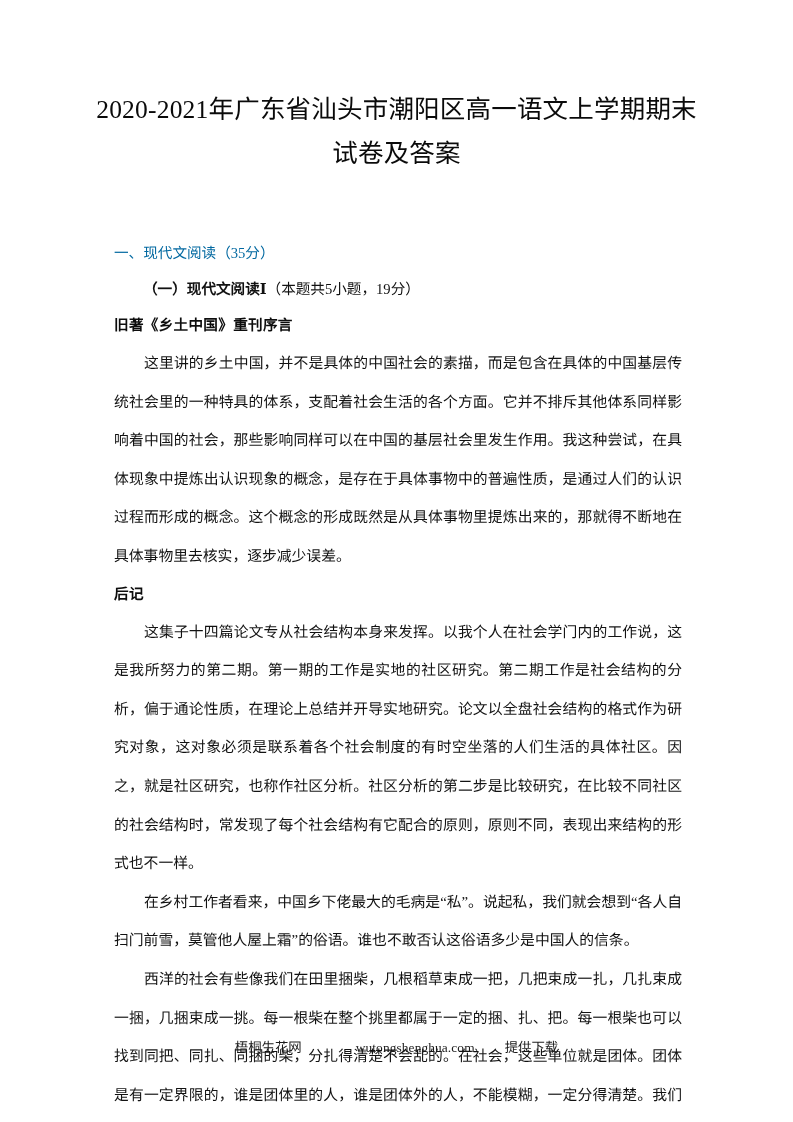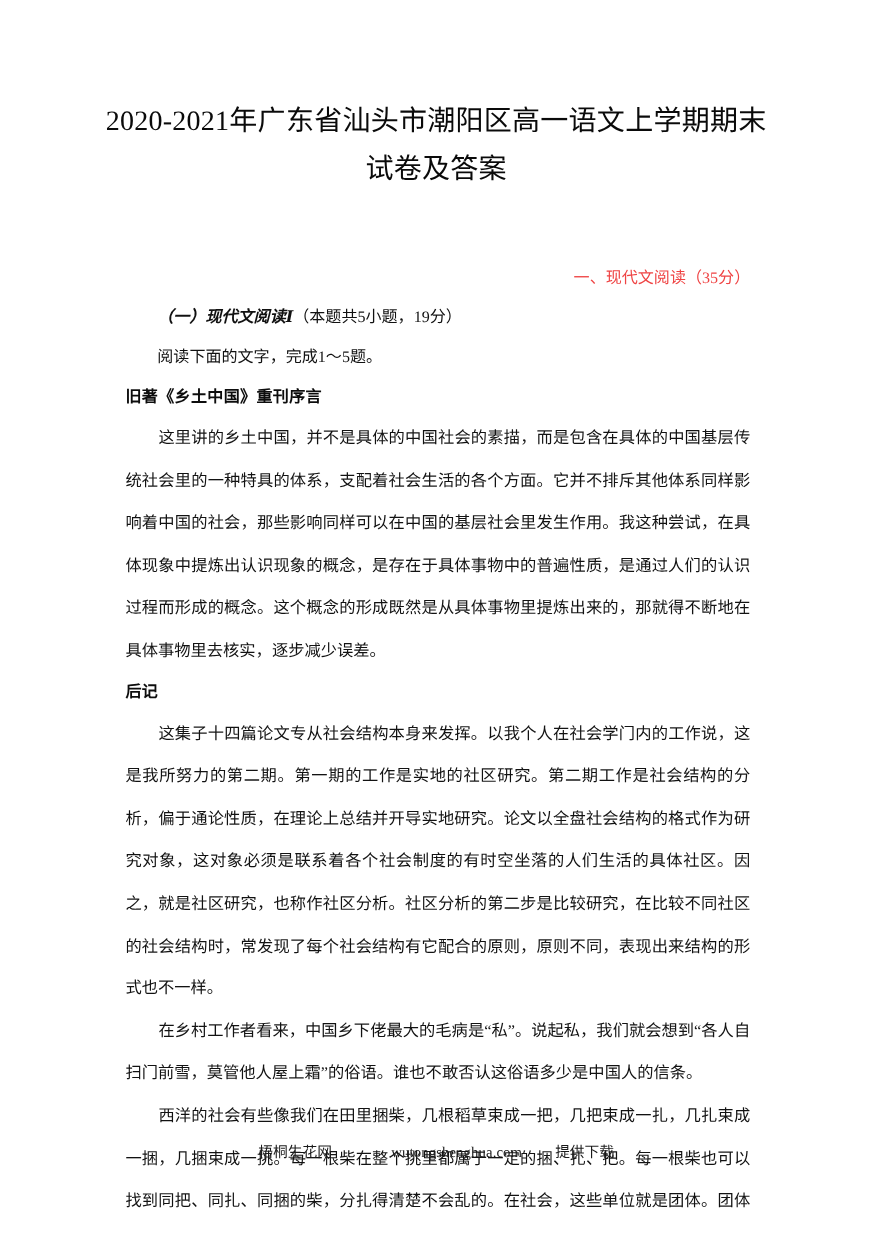"一、现代文阅读（35分）" .line-section { color: #ef4444 -> #0369a1; text-align: right -> none }
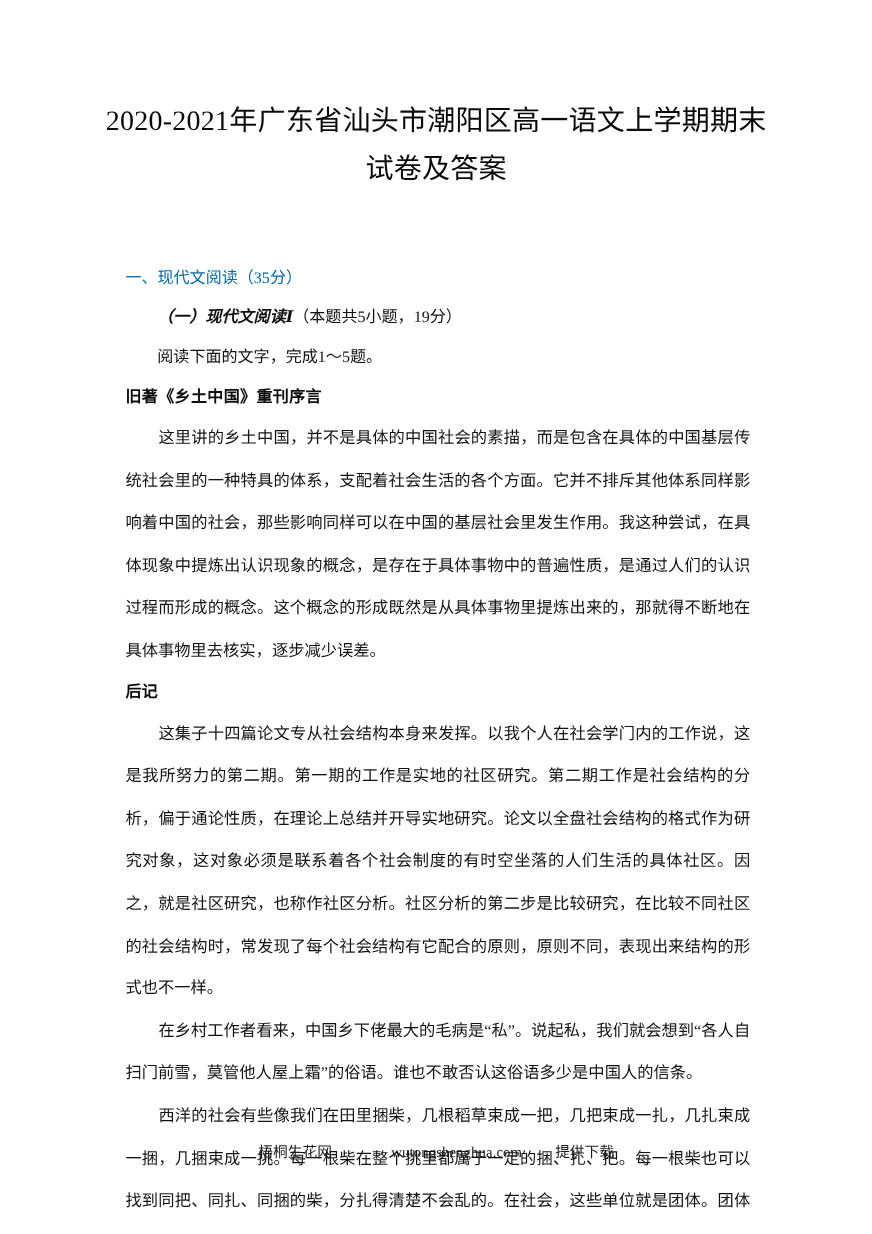"（一）现代文阅读Ⅰ" .sub-heading .bold { font-style: italic -> none }
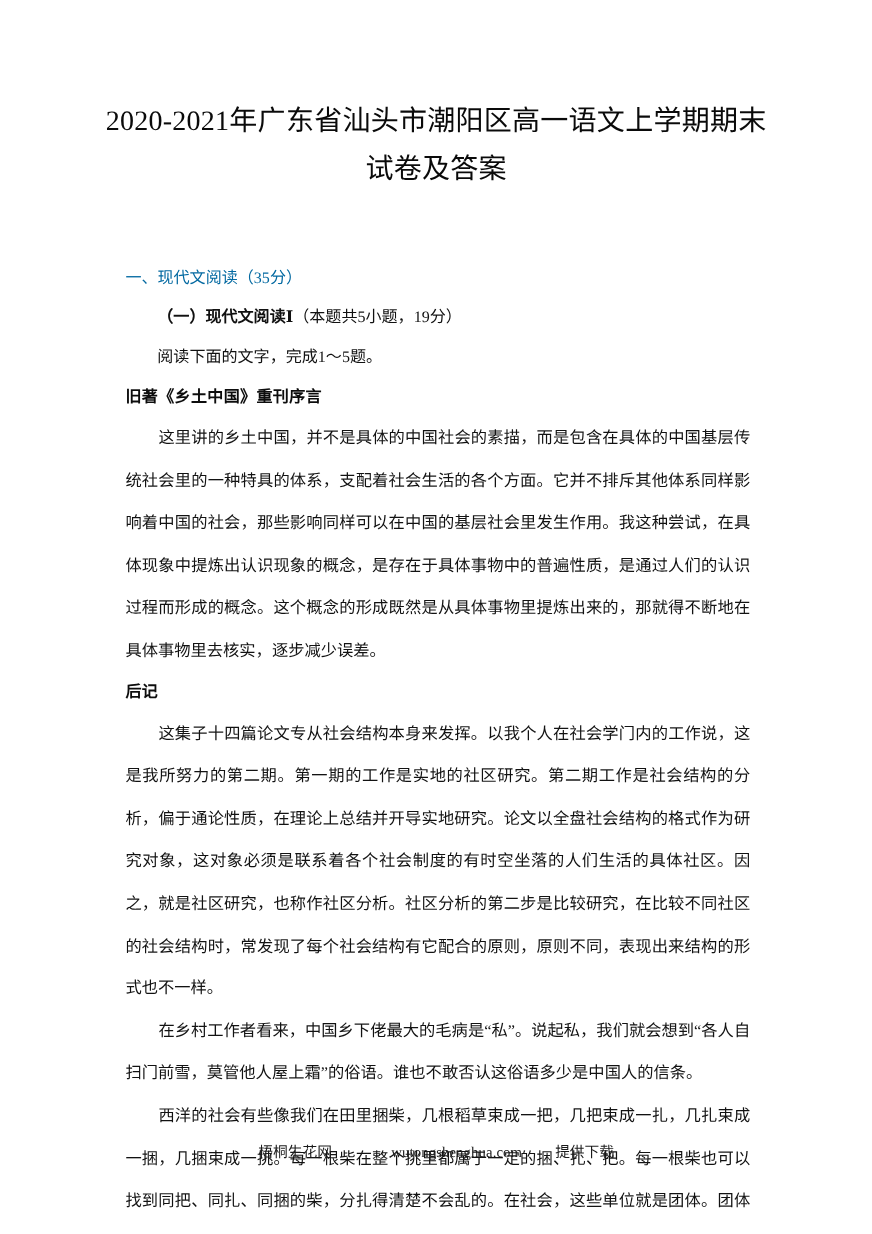"阅读下面的文字，完成1～5题。" p.instruction { html: <p>阅读下面的文字，完成1～5题。</p> -> none }
